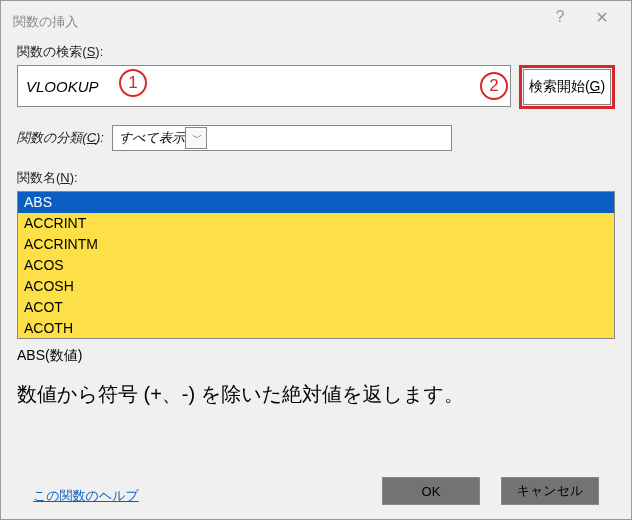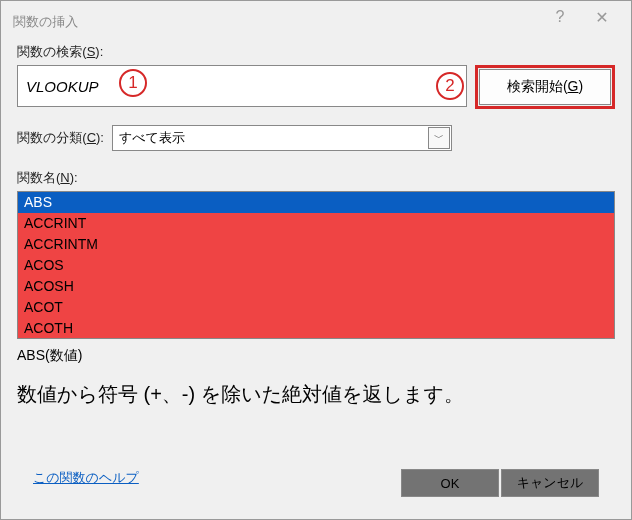"検索開始(G)" .search-btn { width: 132px -> 88px }
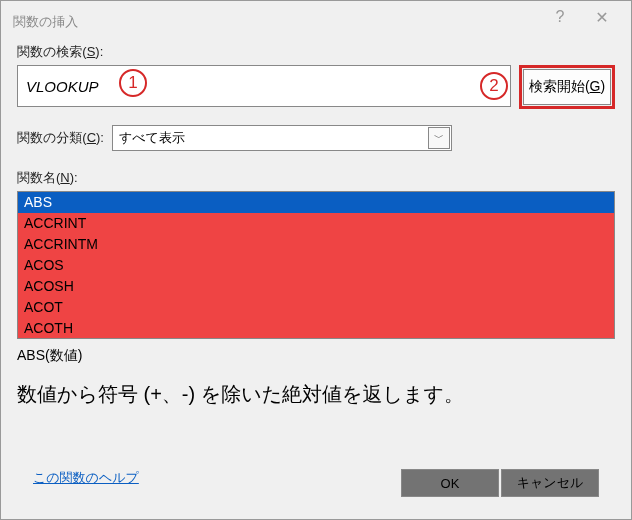"関数の分類(C):" .category-row { font-style: none -> italic }
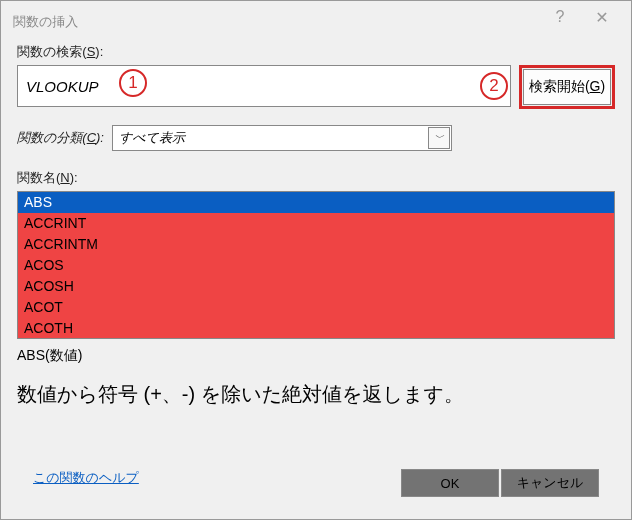"すべて表示" .category-select { justify-content: space-between -> none }
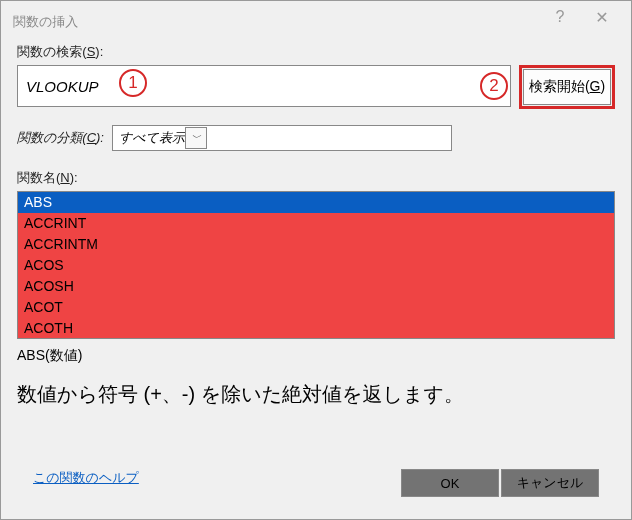"ABS" .listbox { background: #ef4444 -> #fde047 }
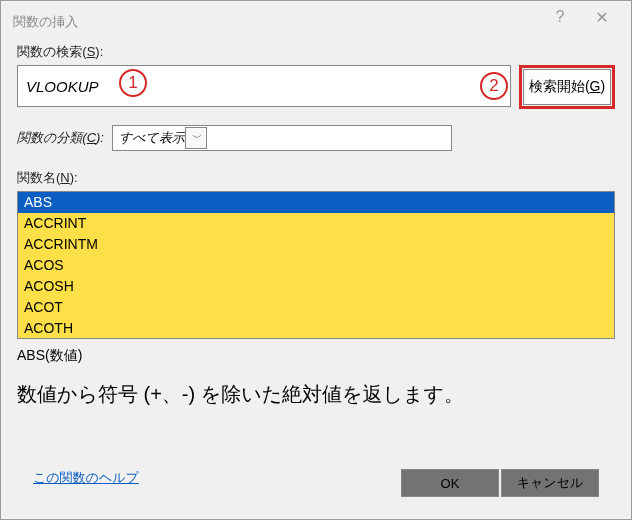"この関数のヘルプ" .footer { align-items: flex-start -> flex-end; gap: 2px -> 21px; padding: 14px 16px 22px 16px -> 14px 16px 14px 16px }
